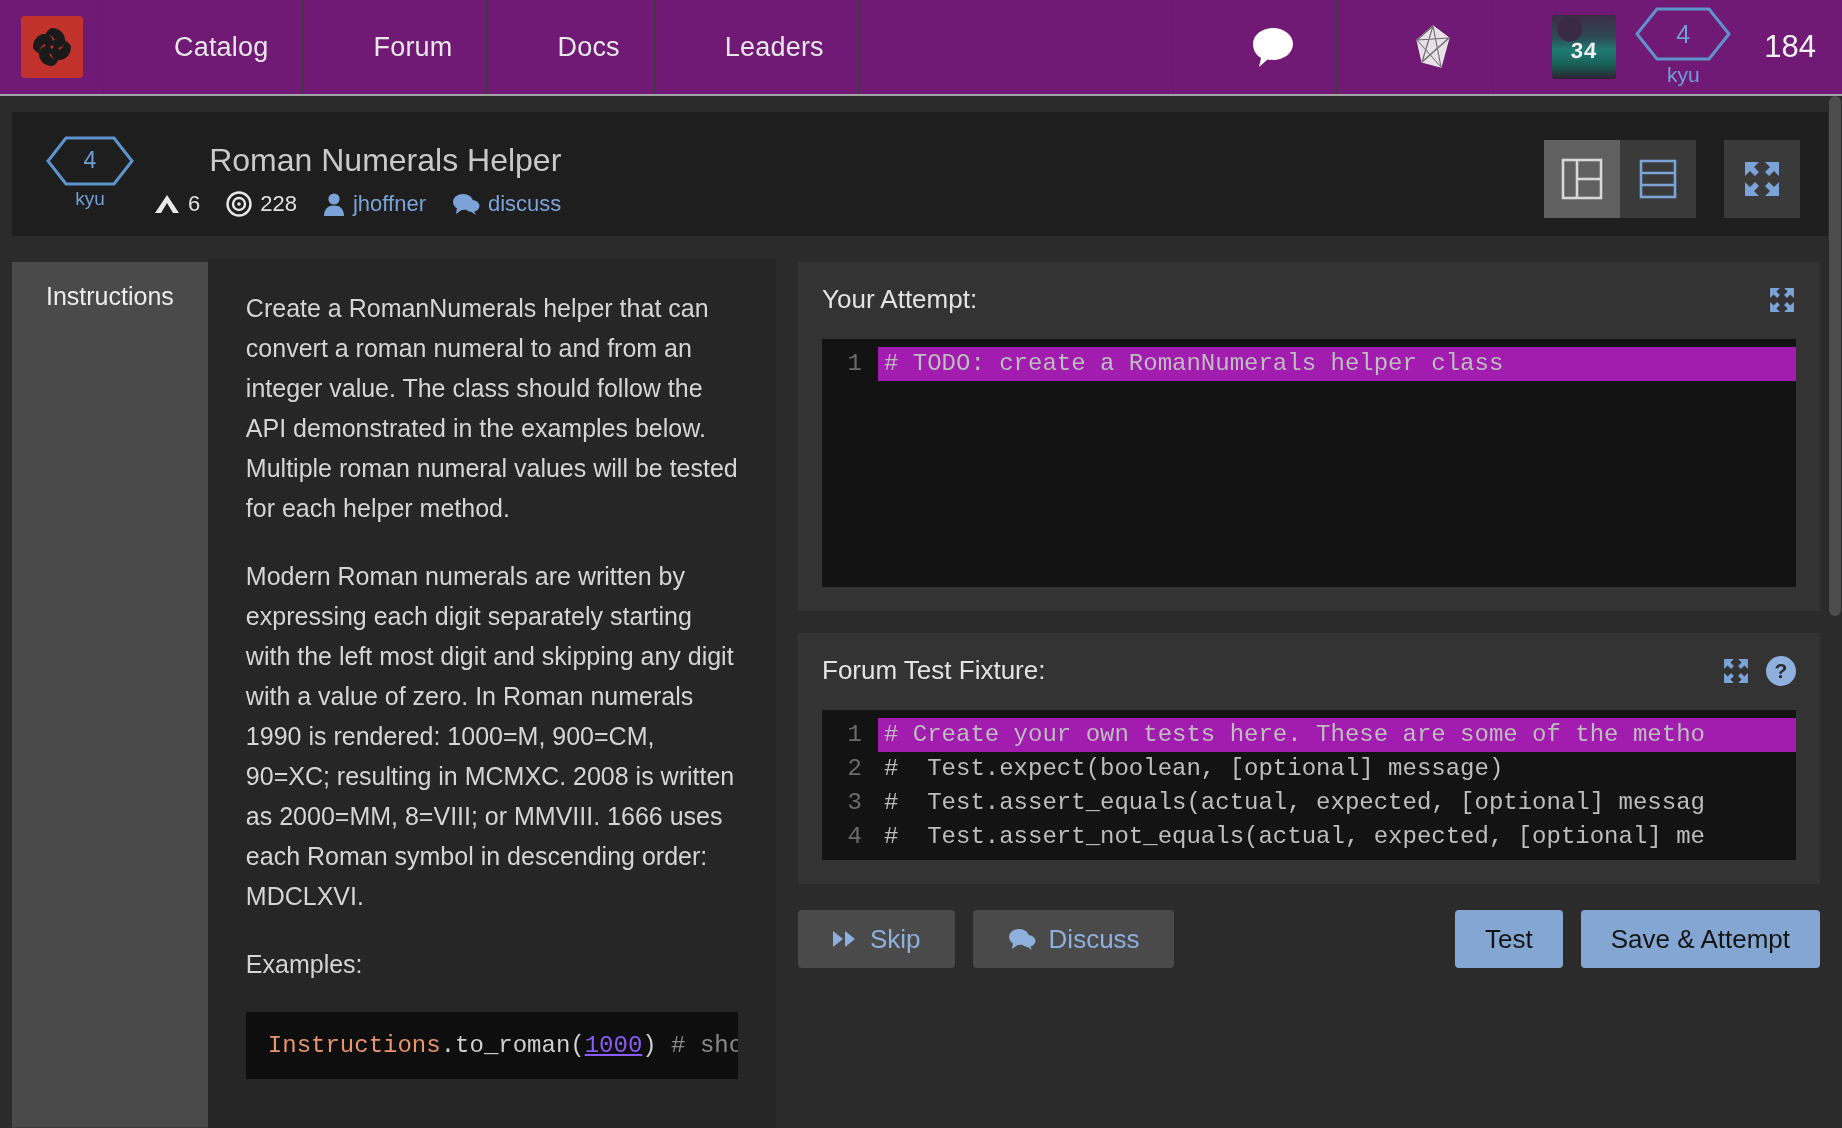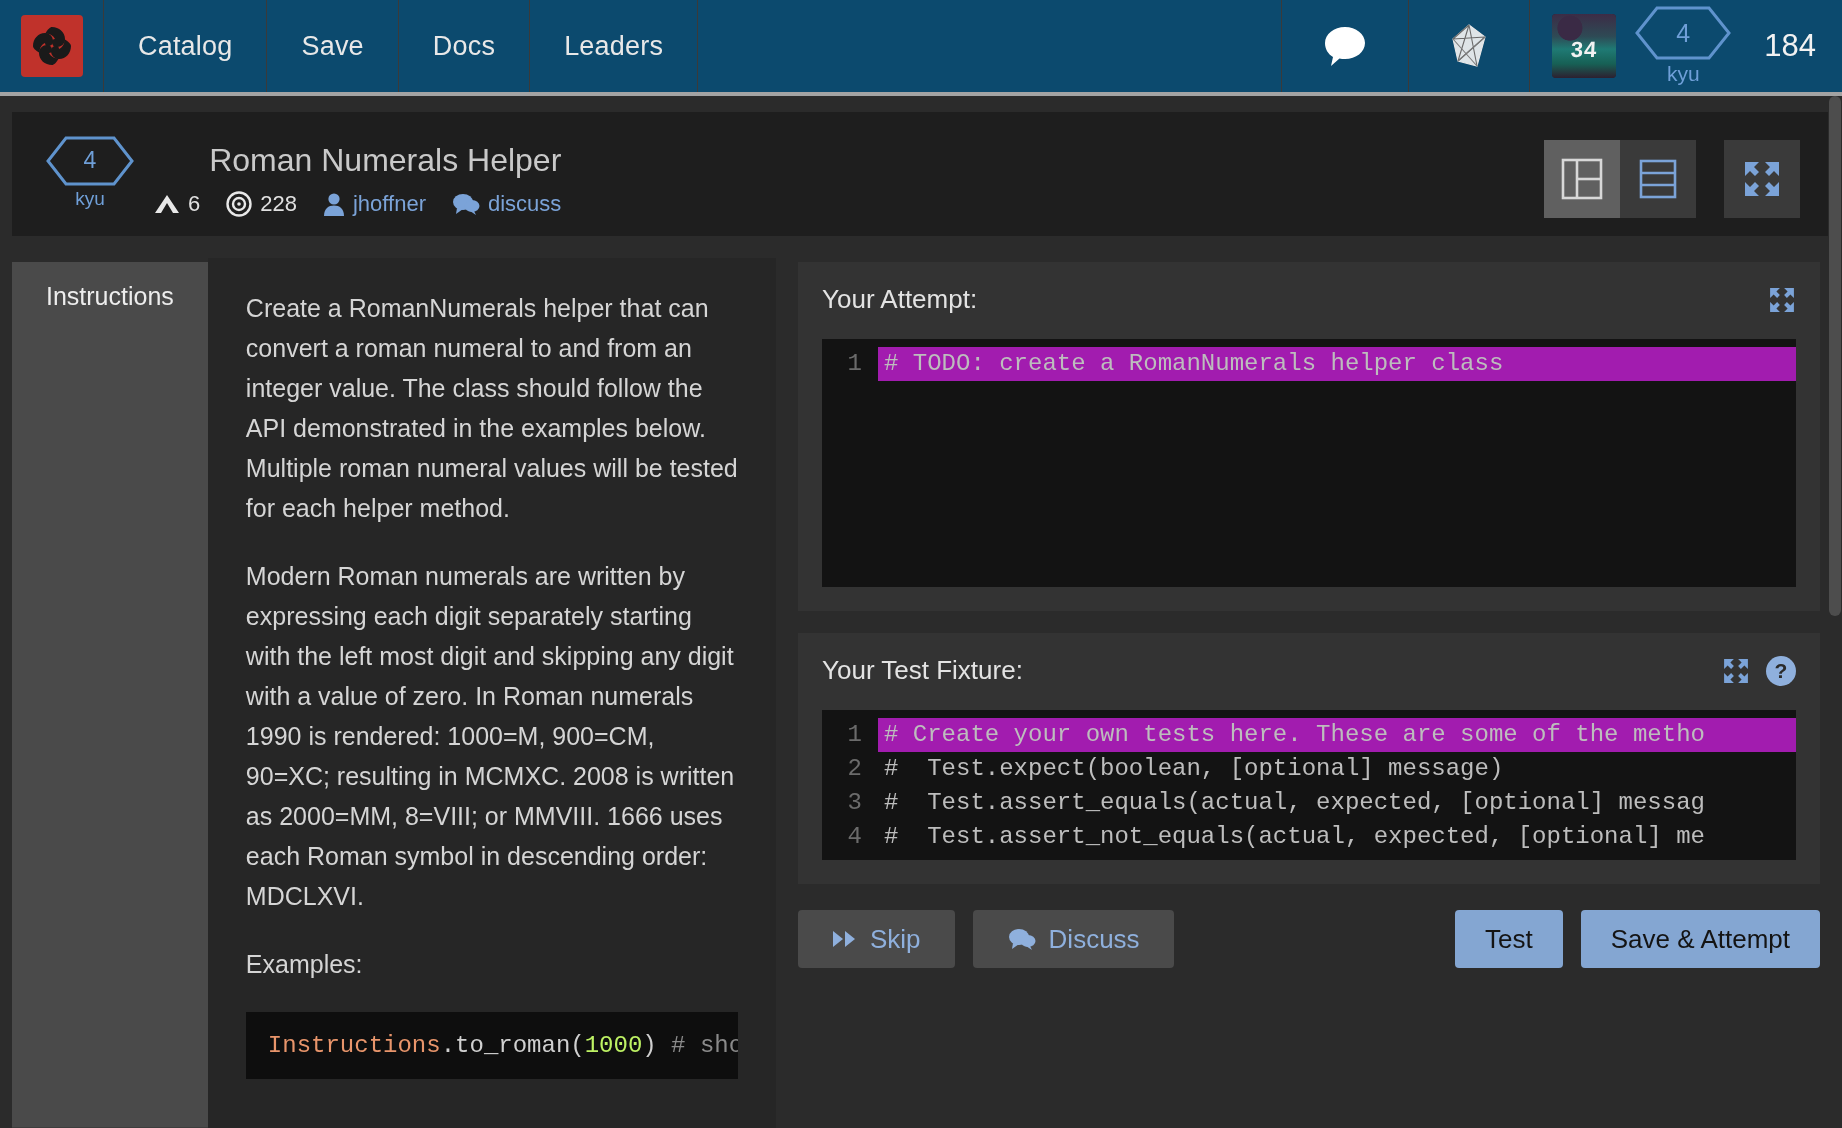"Catalog" .topnav { background: #0c4a6e -> #701a75; border-bottom: 4px solid #a3a3a3 -> 2px solid #a3a3a3; gap: none -> 36px }
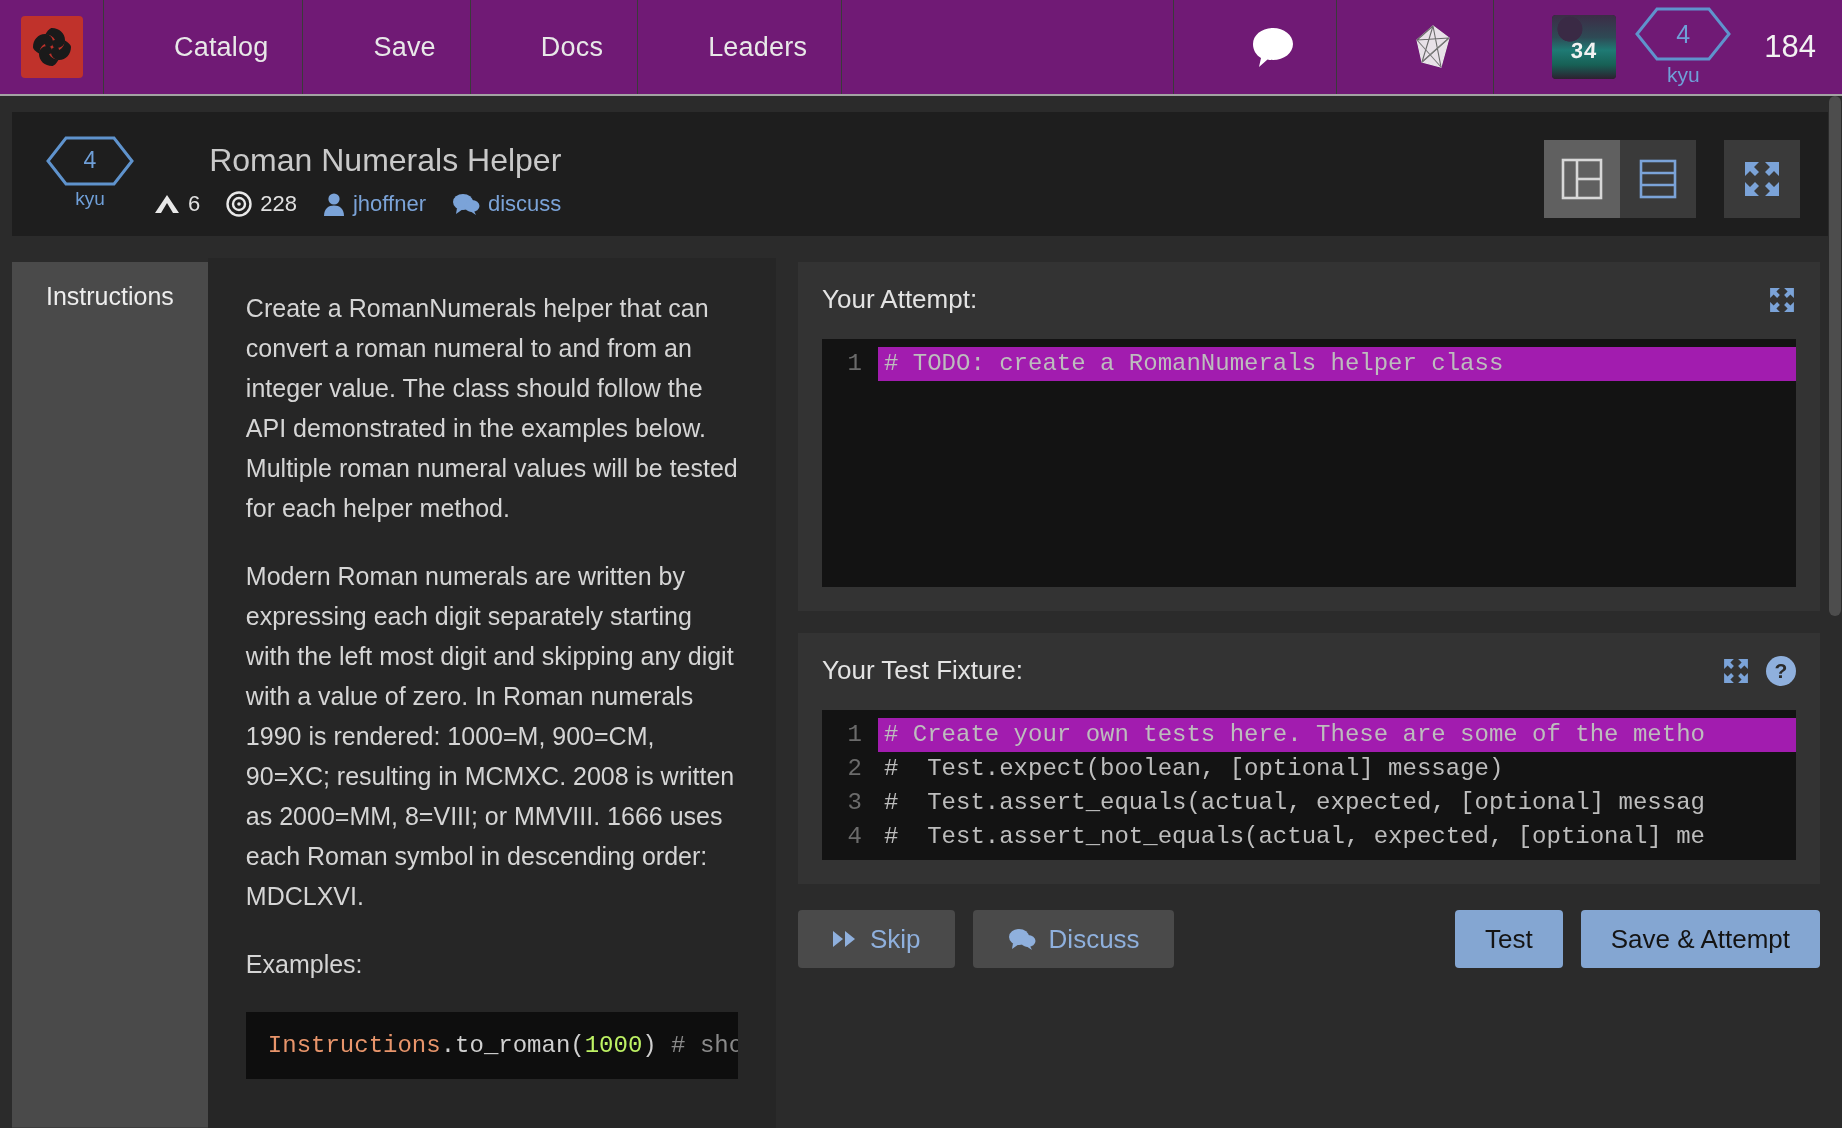"Save" span { text: Save -> Forum }
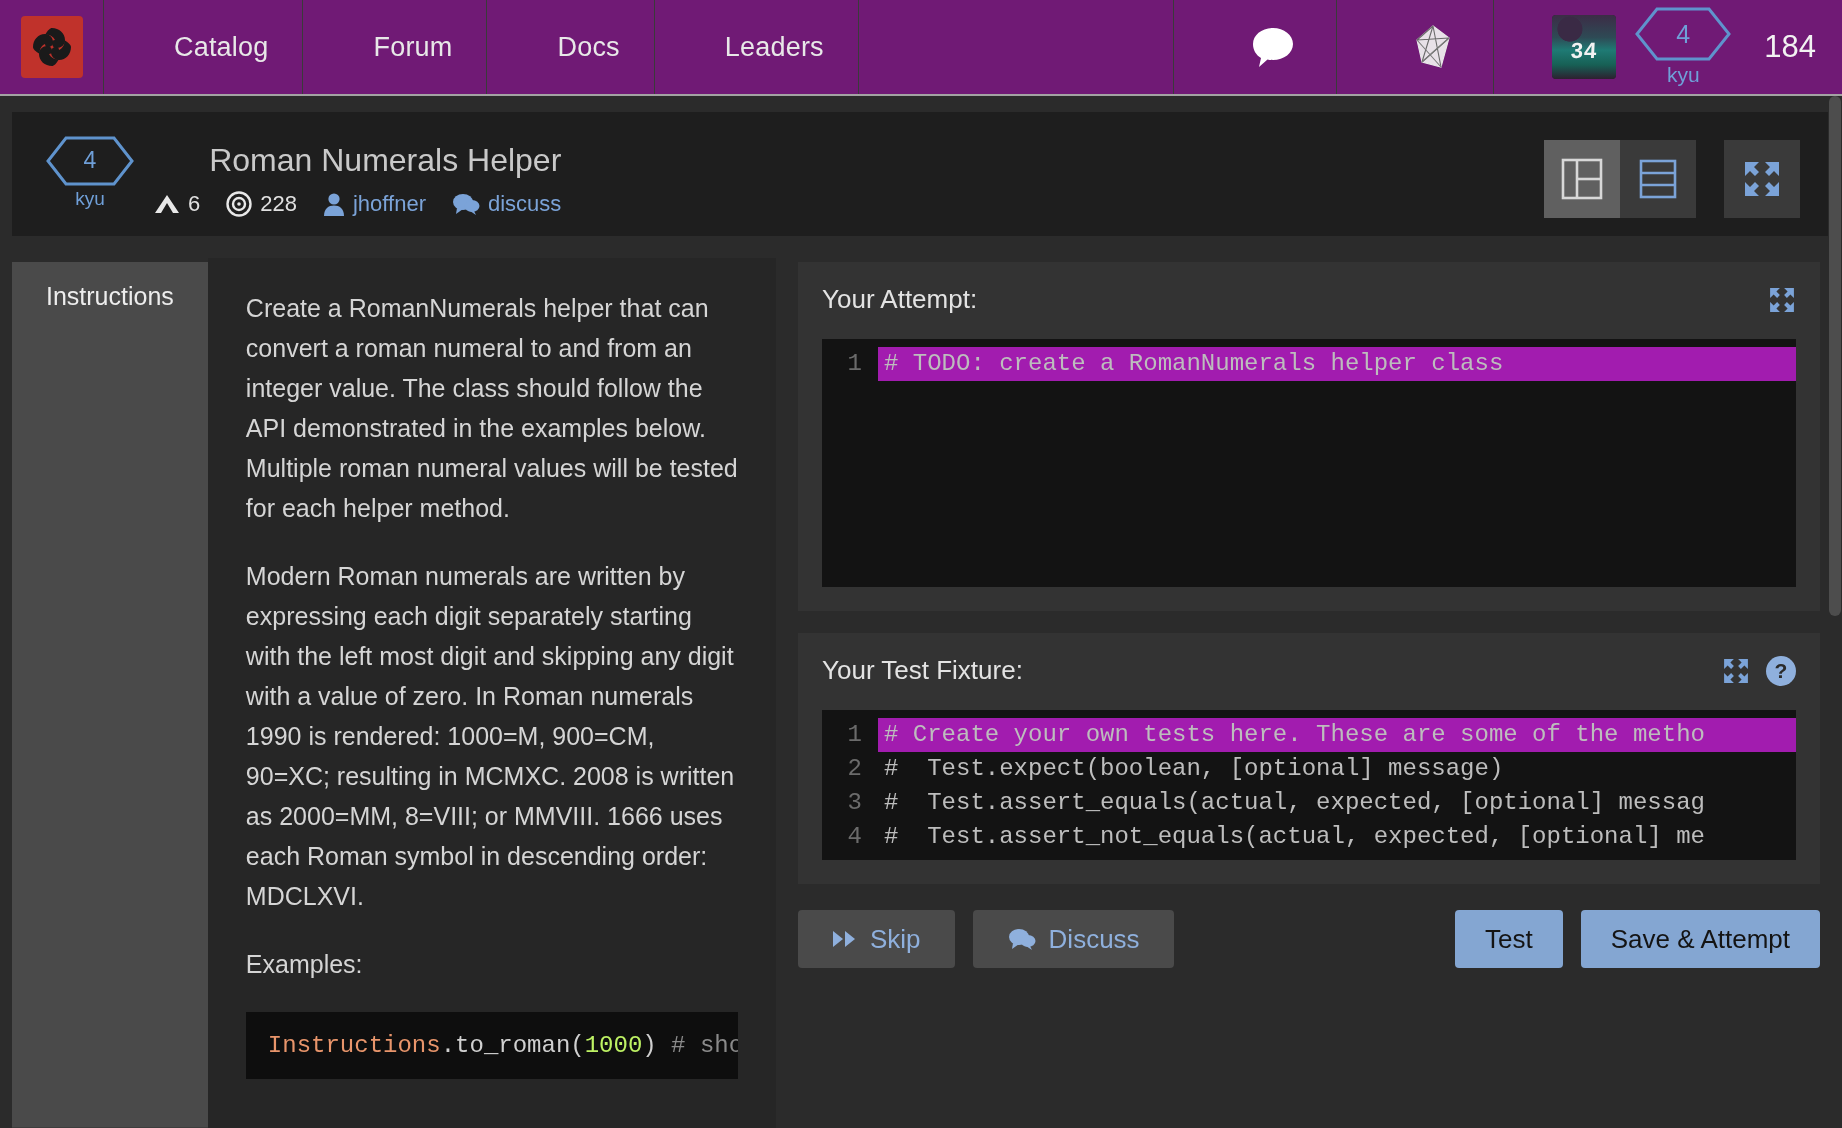"Your Test Fixture:" div.panel-title { text: Your -> Forum }
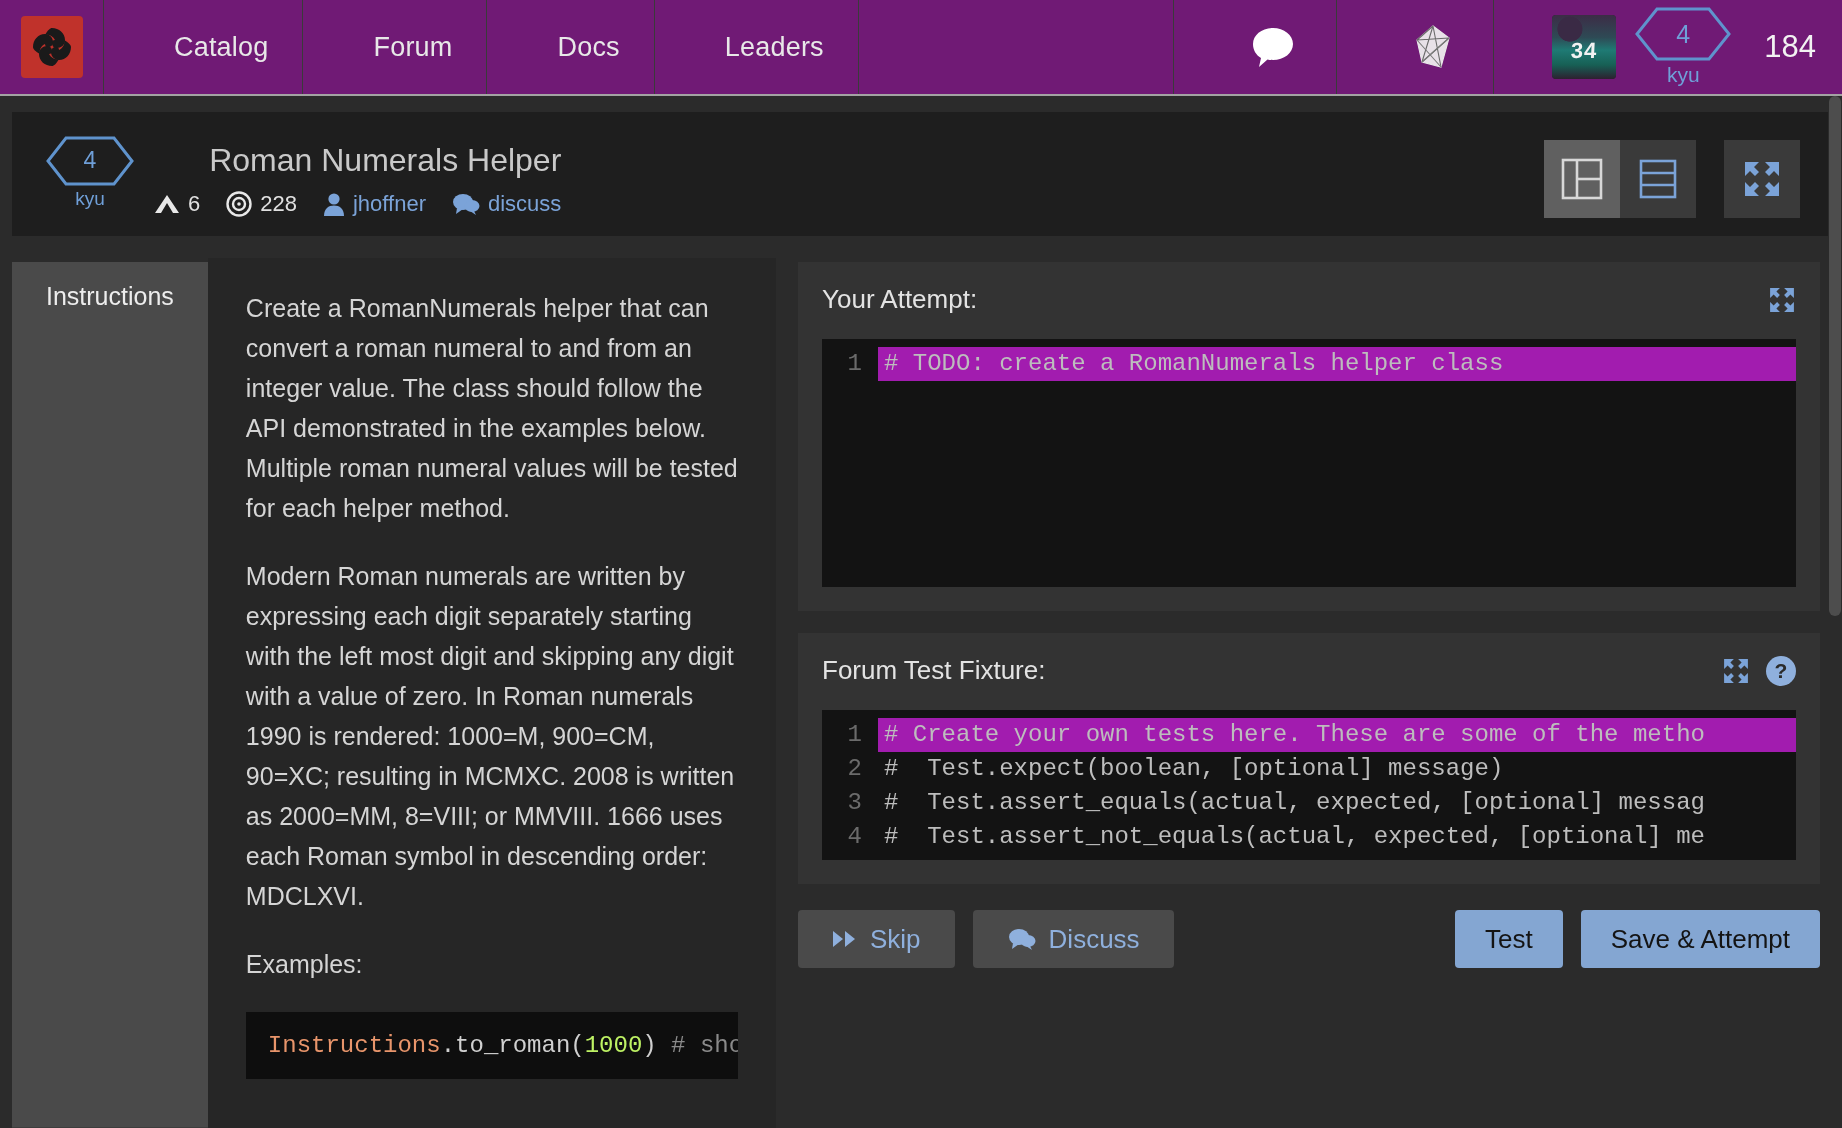"1000" .c-num { color: #bef264 -> #8b5cf6; text-decoration: none -> underline }
